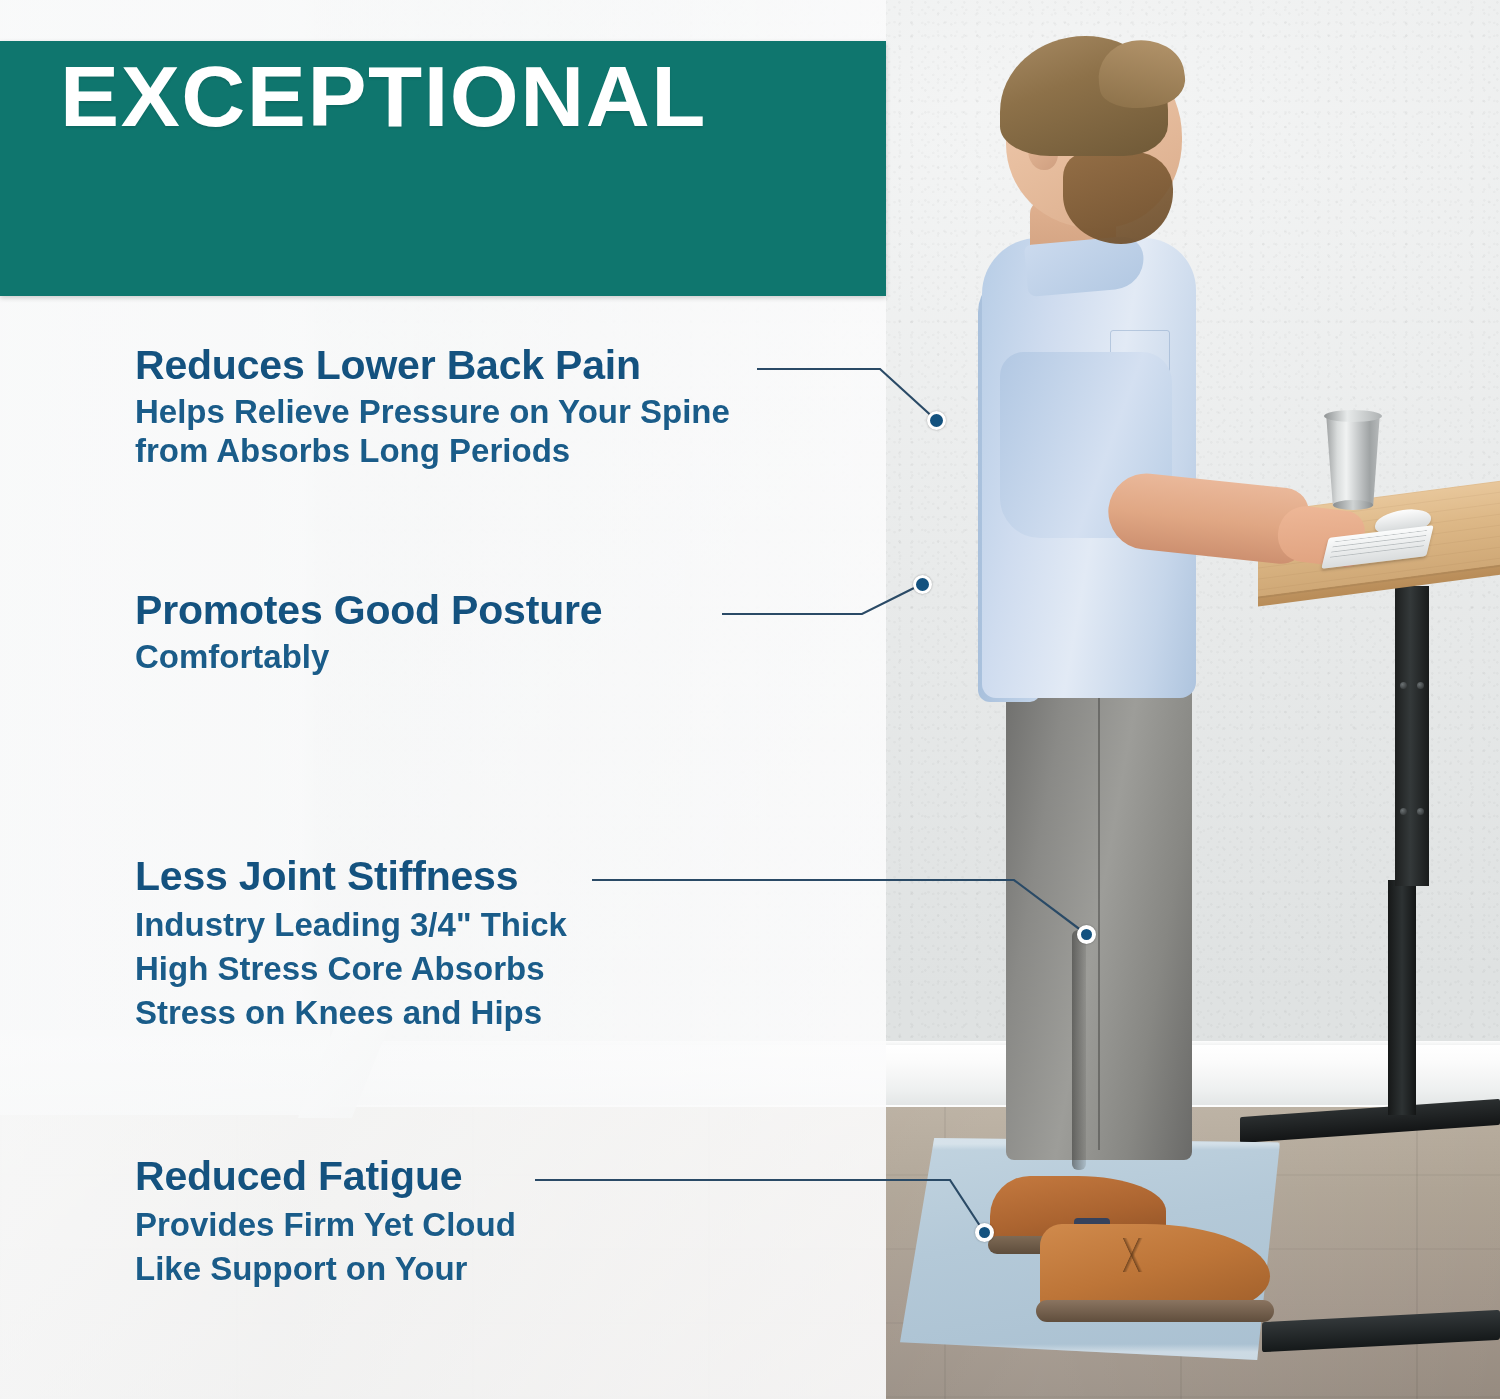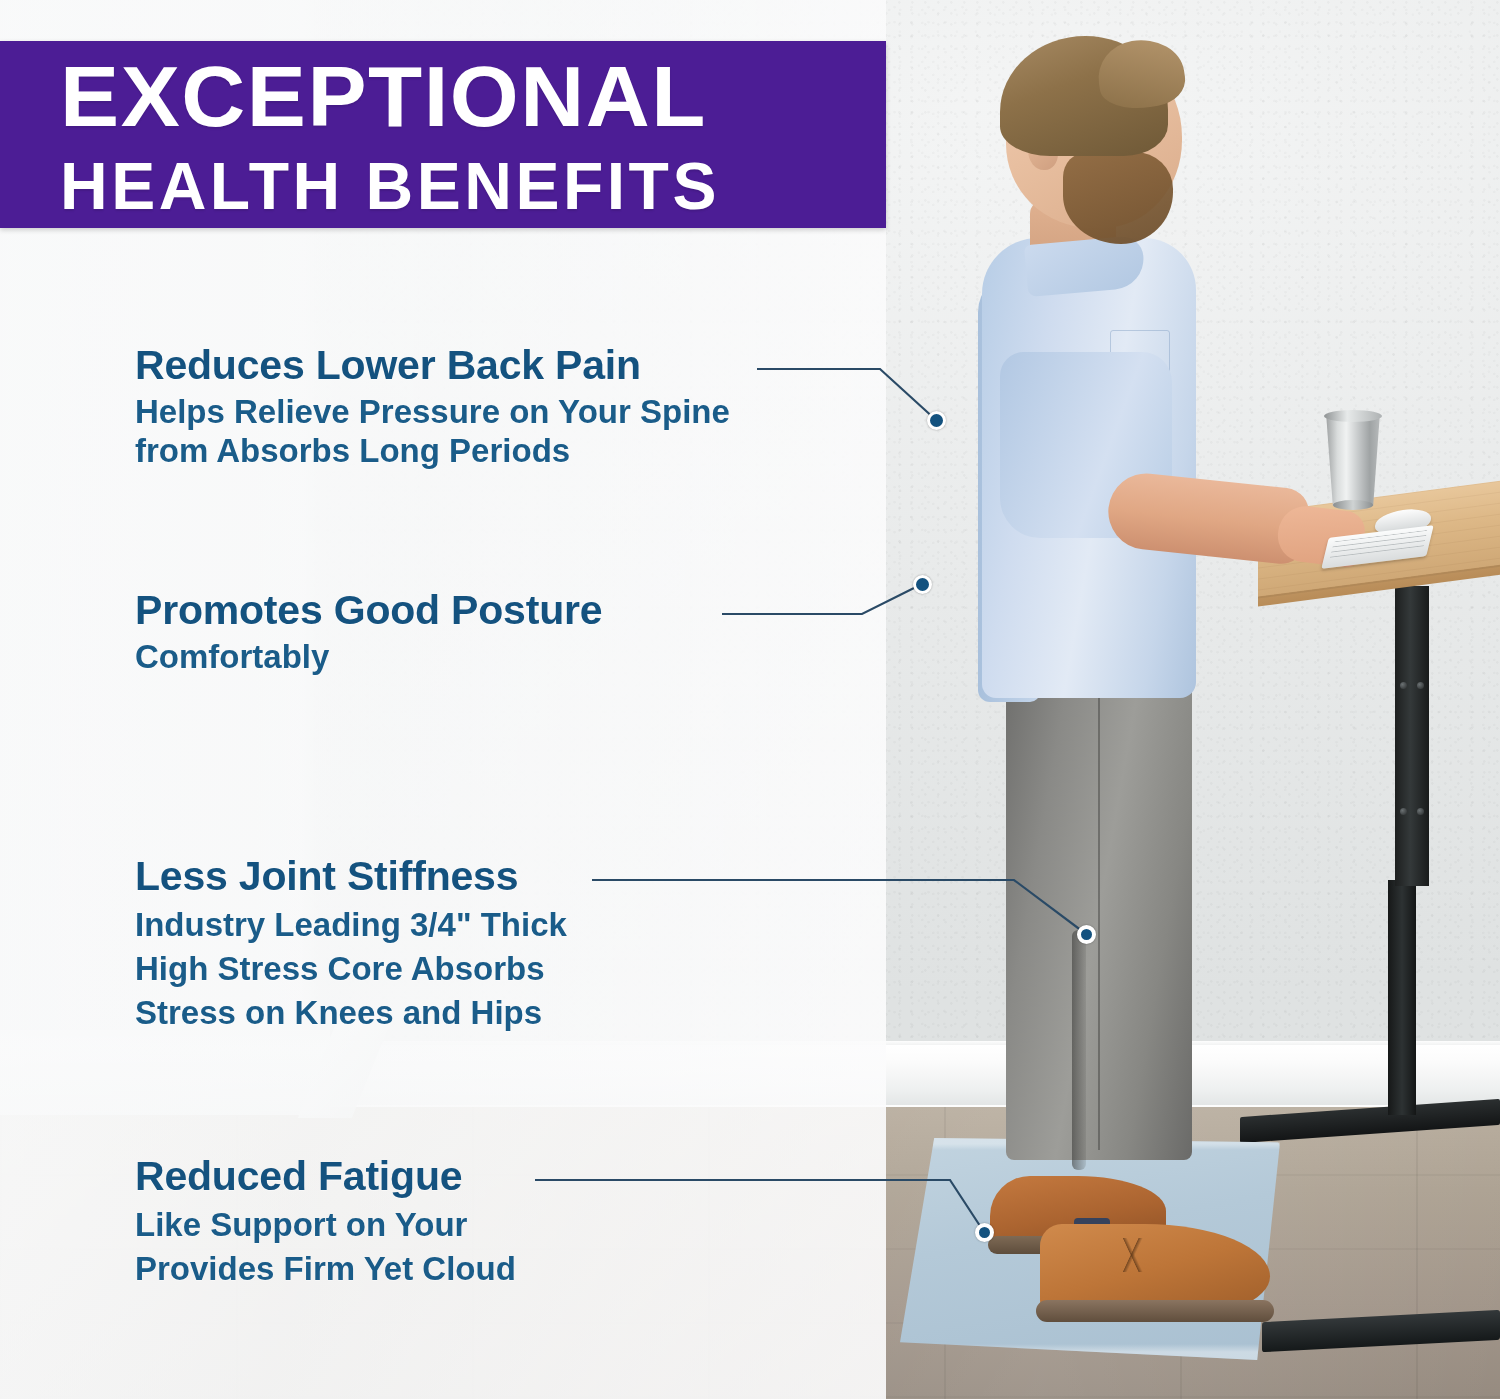"EXCEPTIONAL" .banner { background: #4c1d95 -> #0f766e; height: 187px -> 255px }
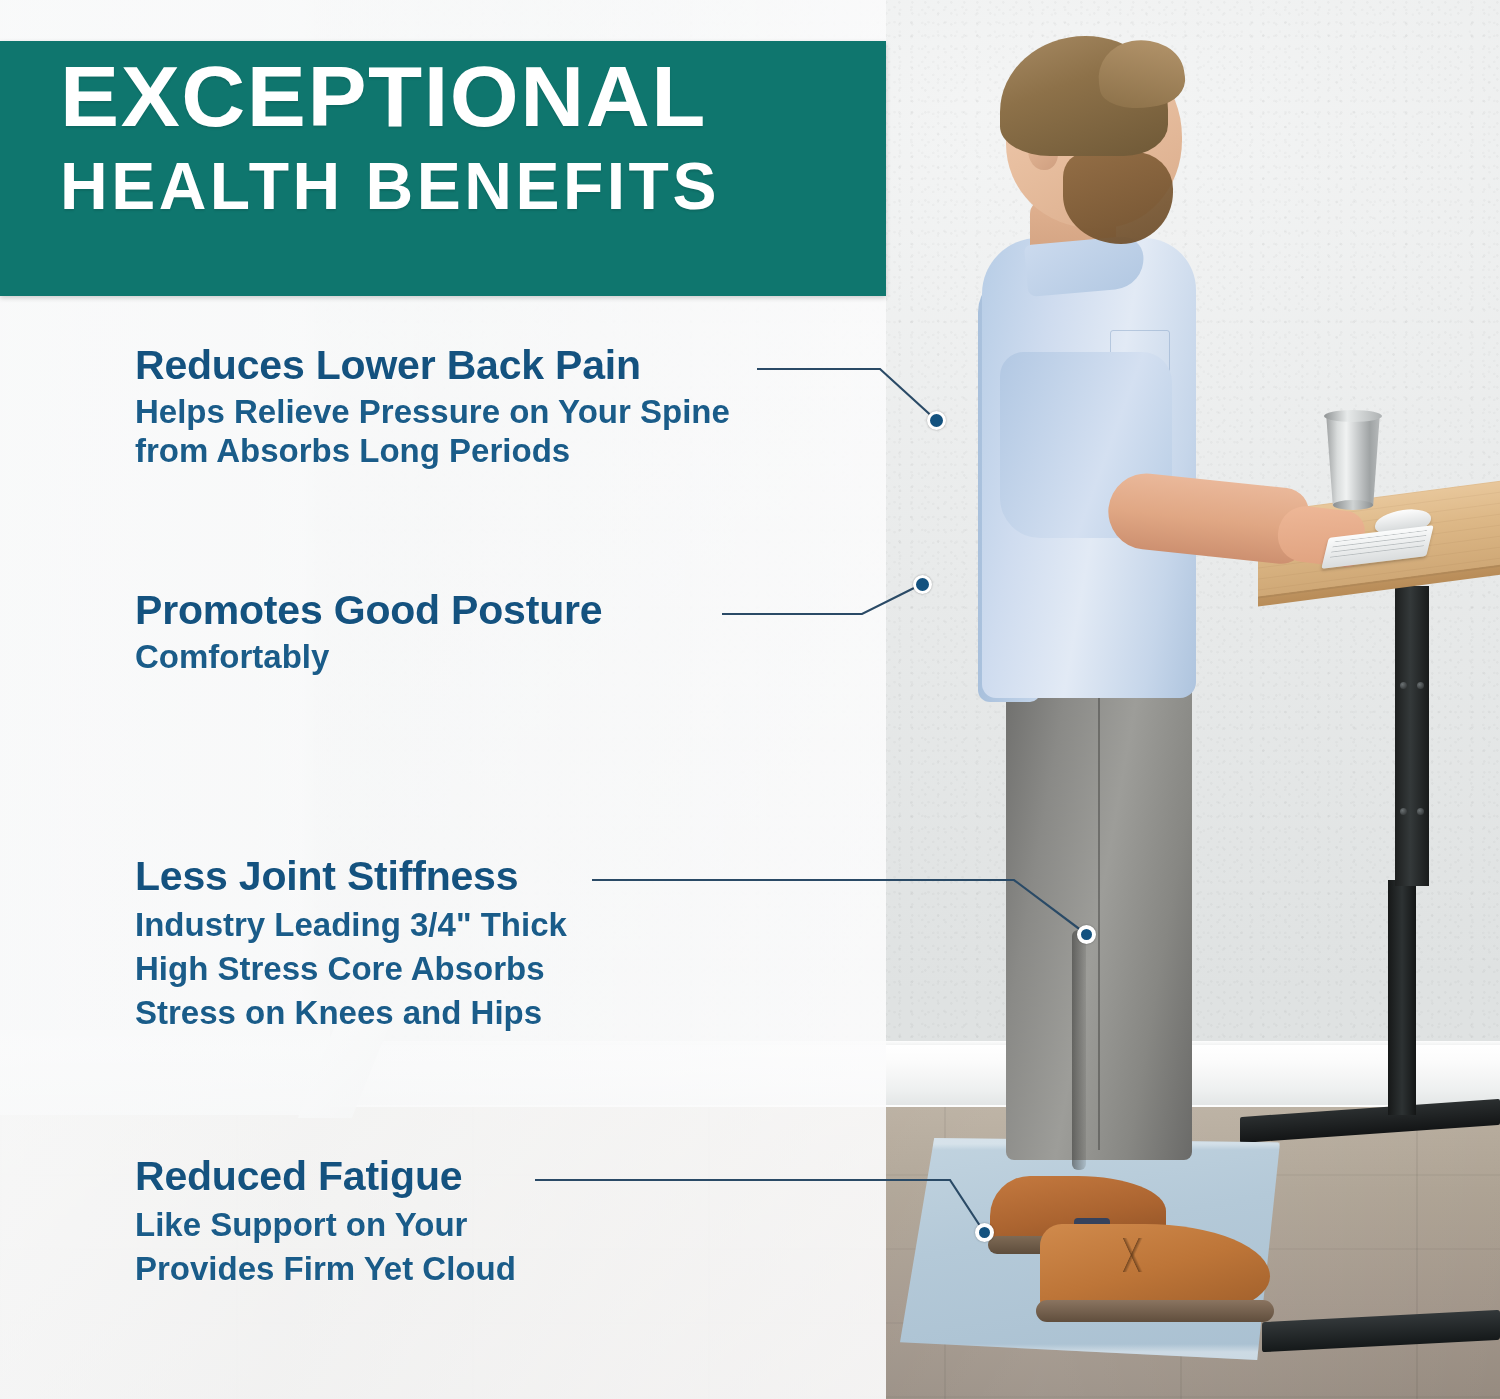"HEALTH BENEFITS" div.banner-l2 { html: <div>HEALTH BENEFITS</div> -> none }
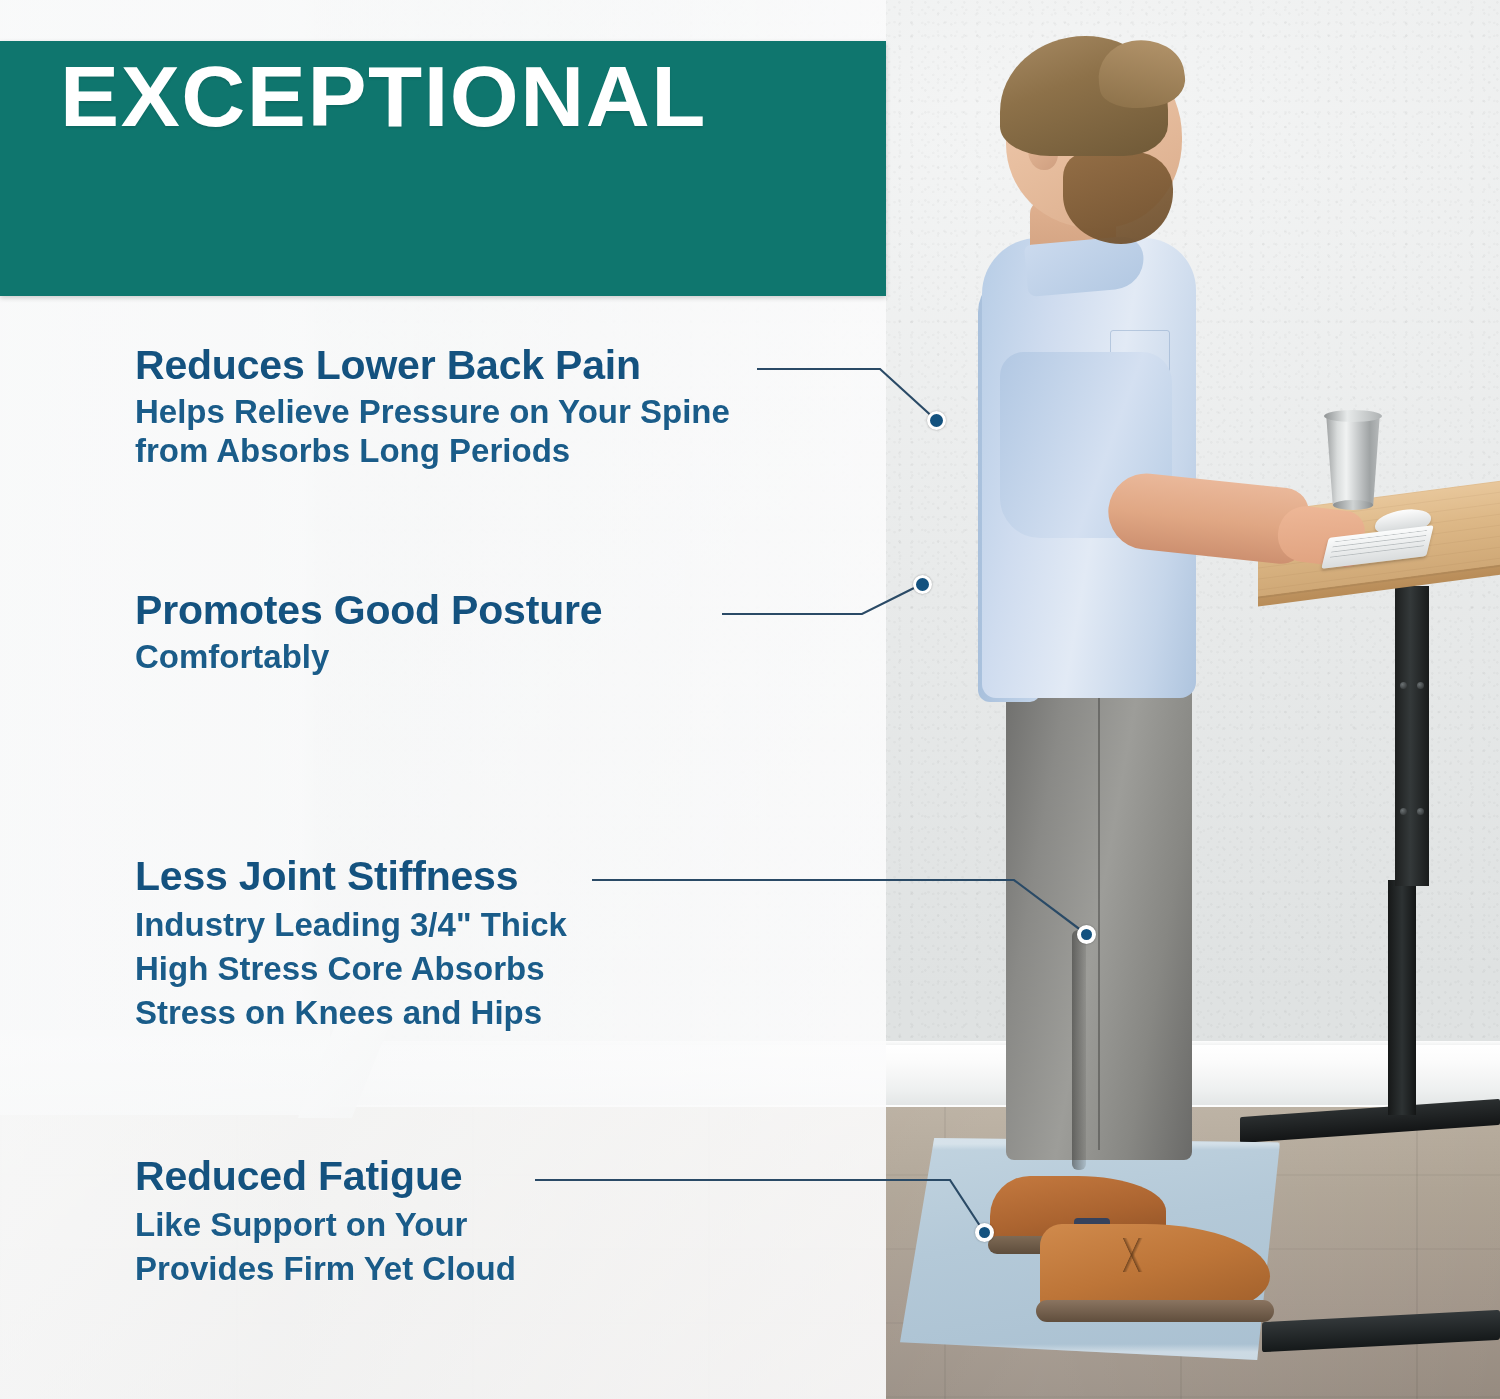"Like Support on Your" div.b-line { order: before "Provides Firm Yet Cloud" -> after "Provides Firm Yet Cloud" }
